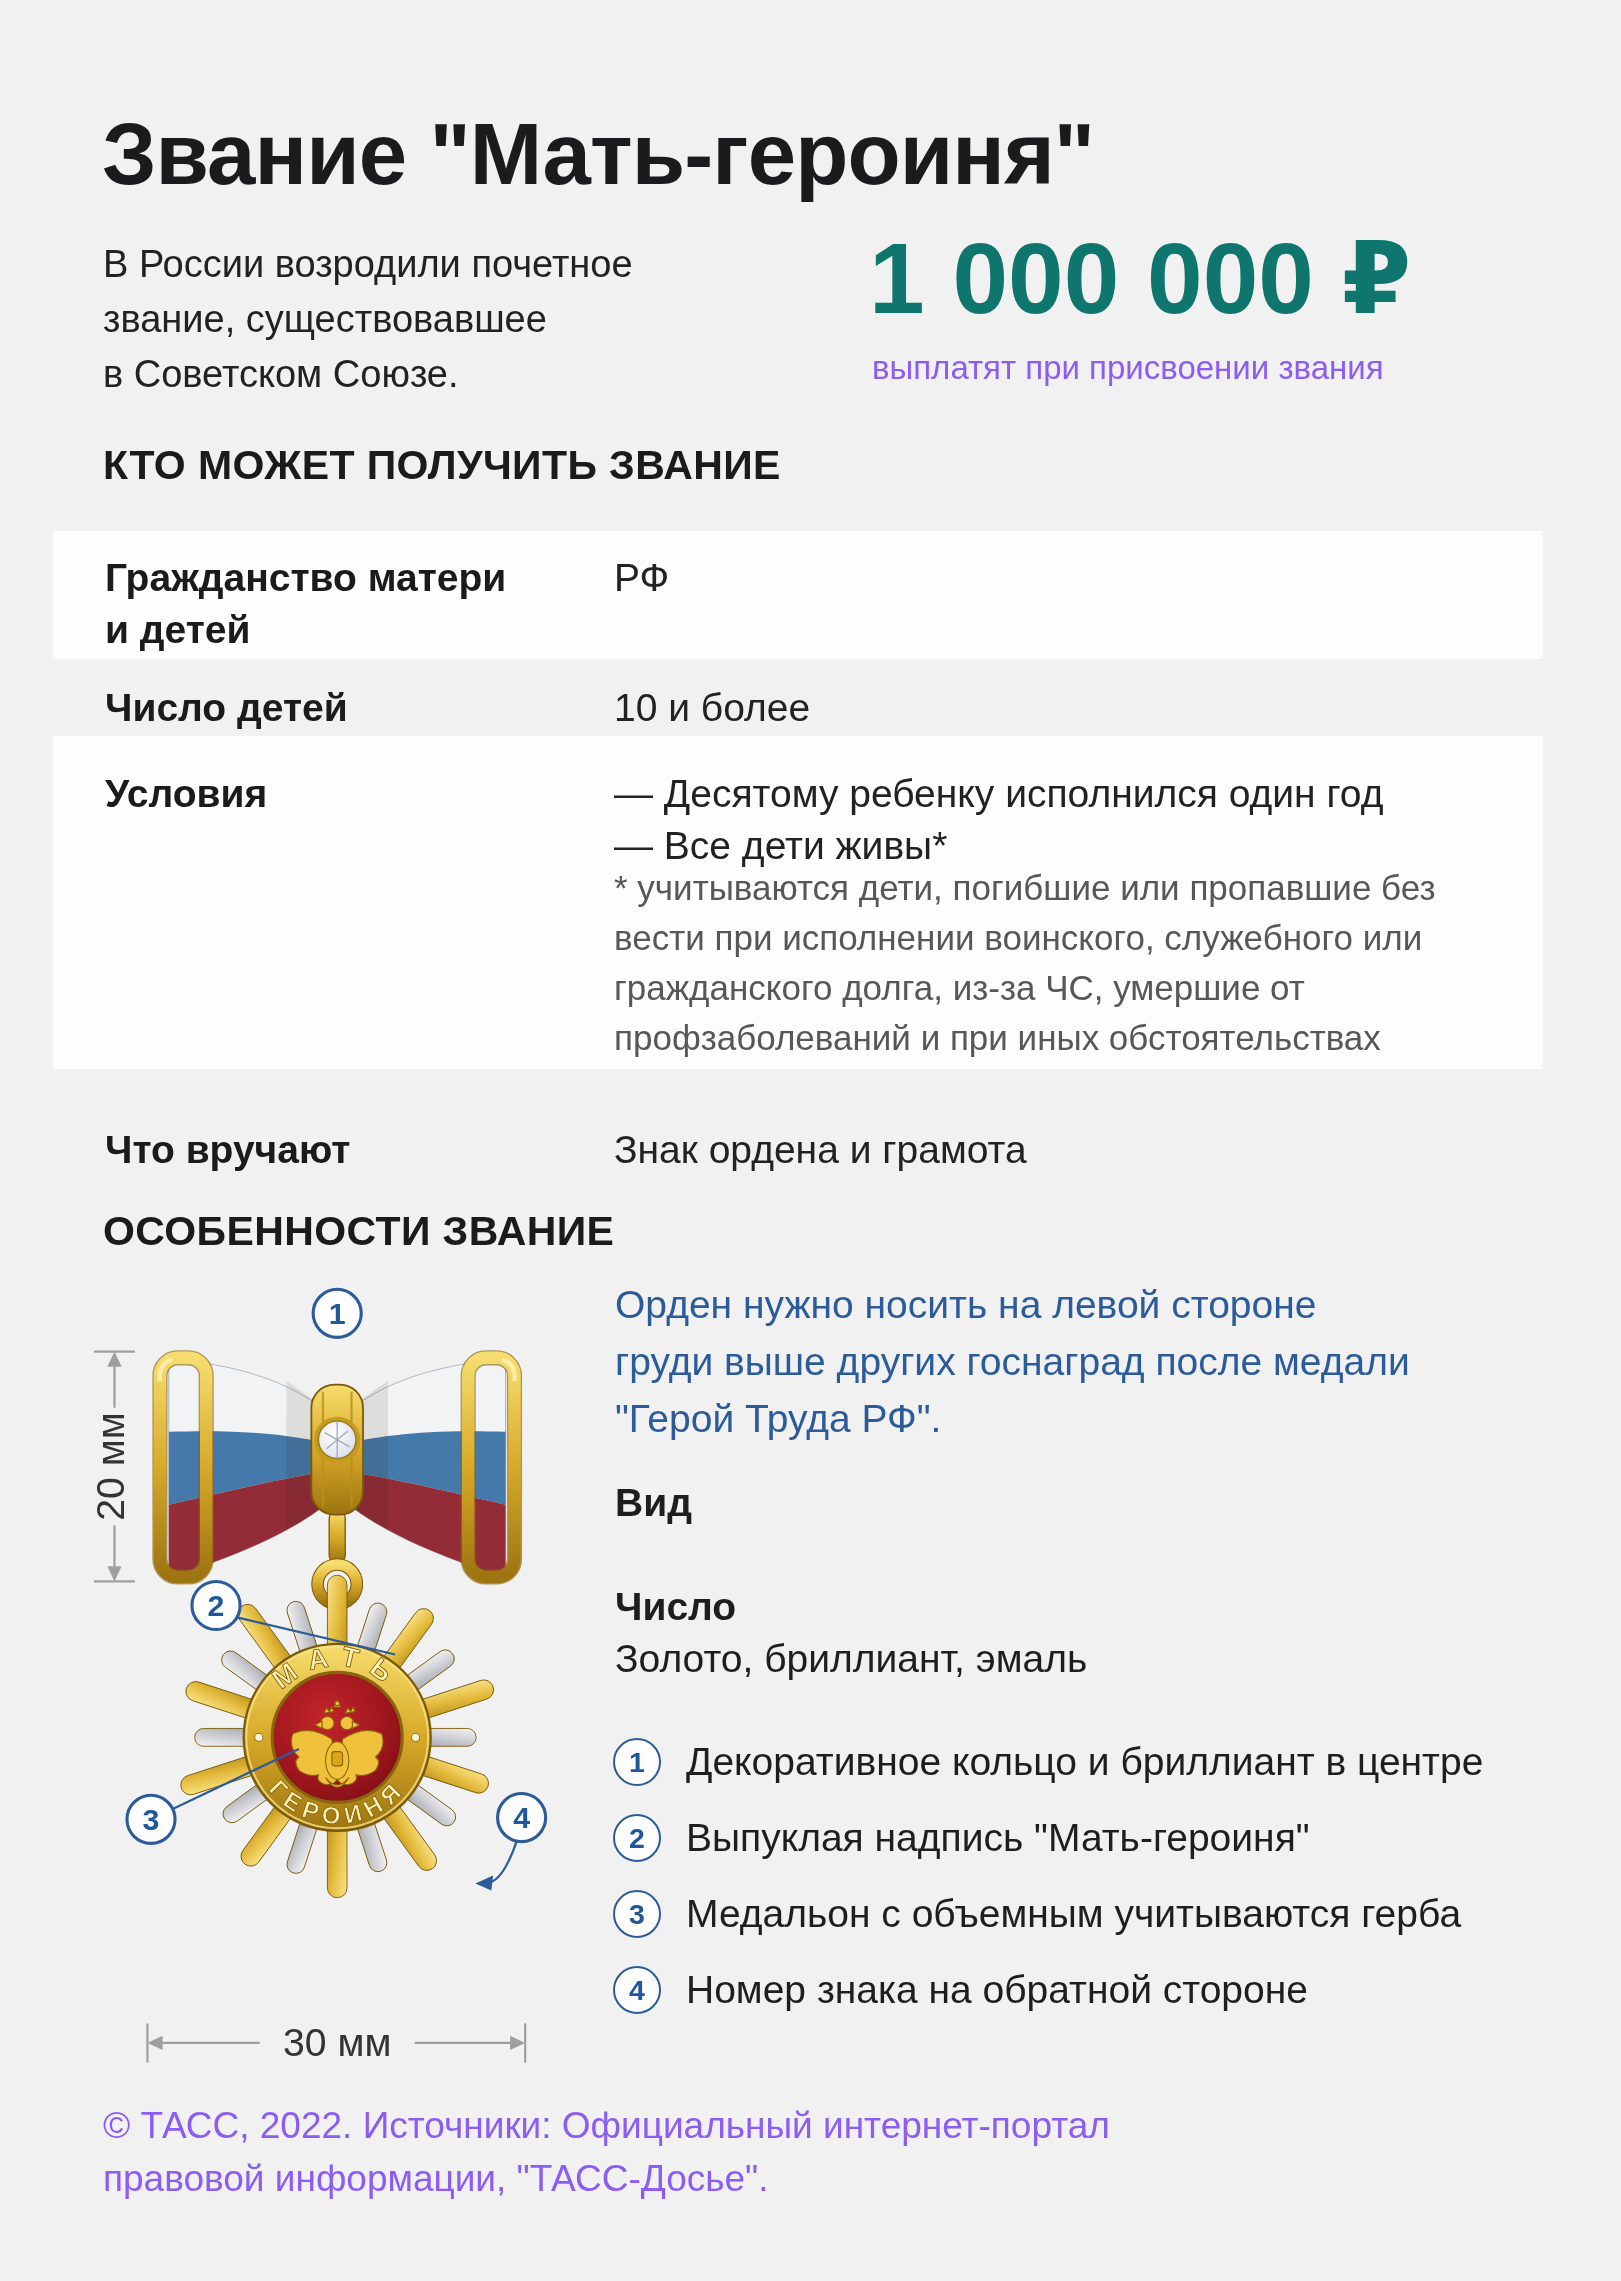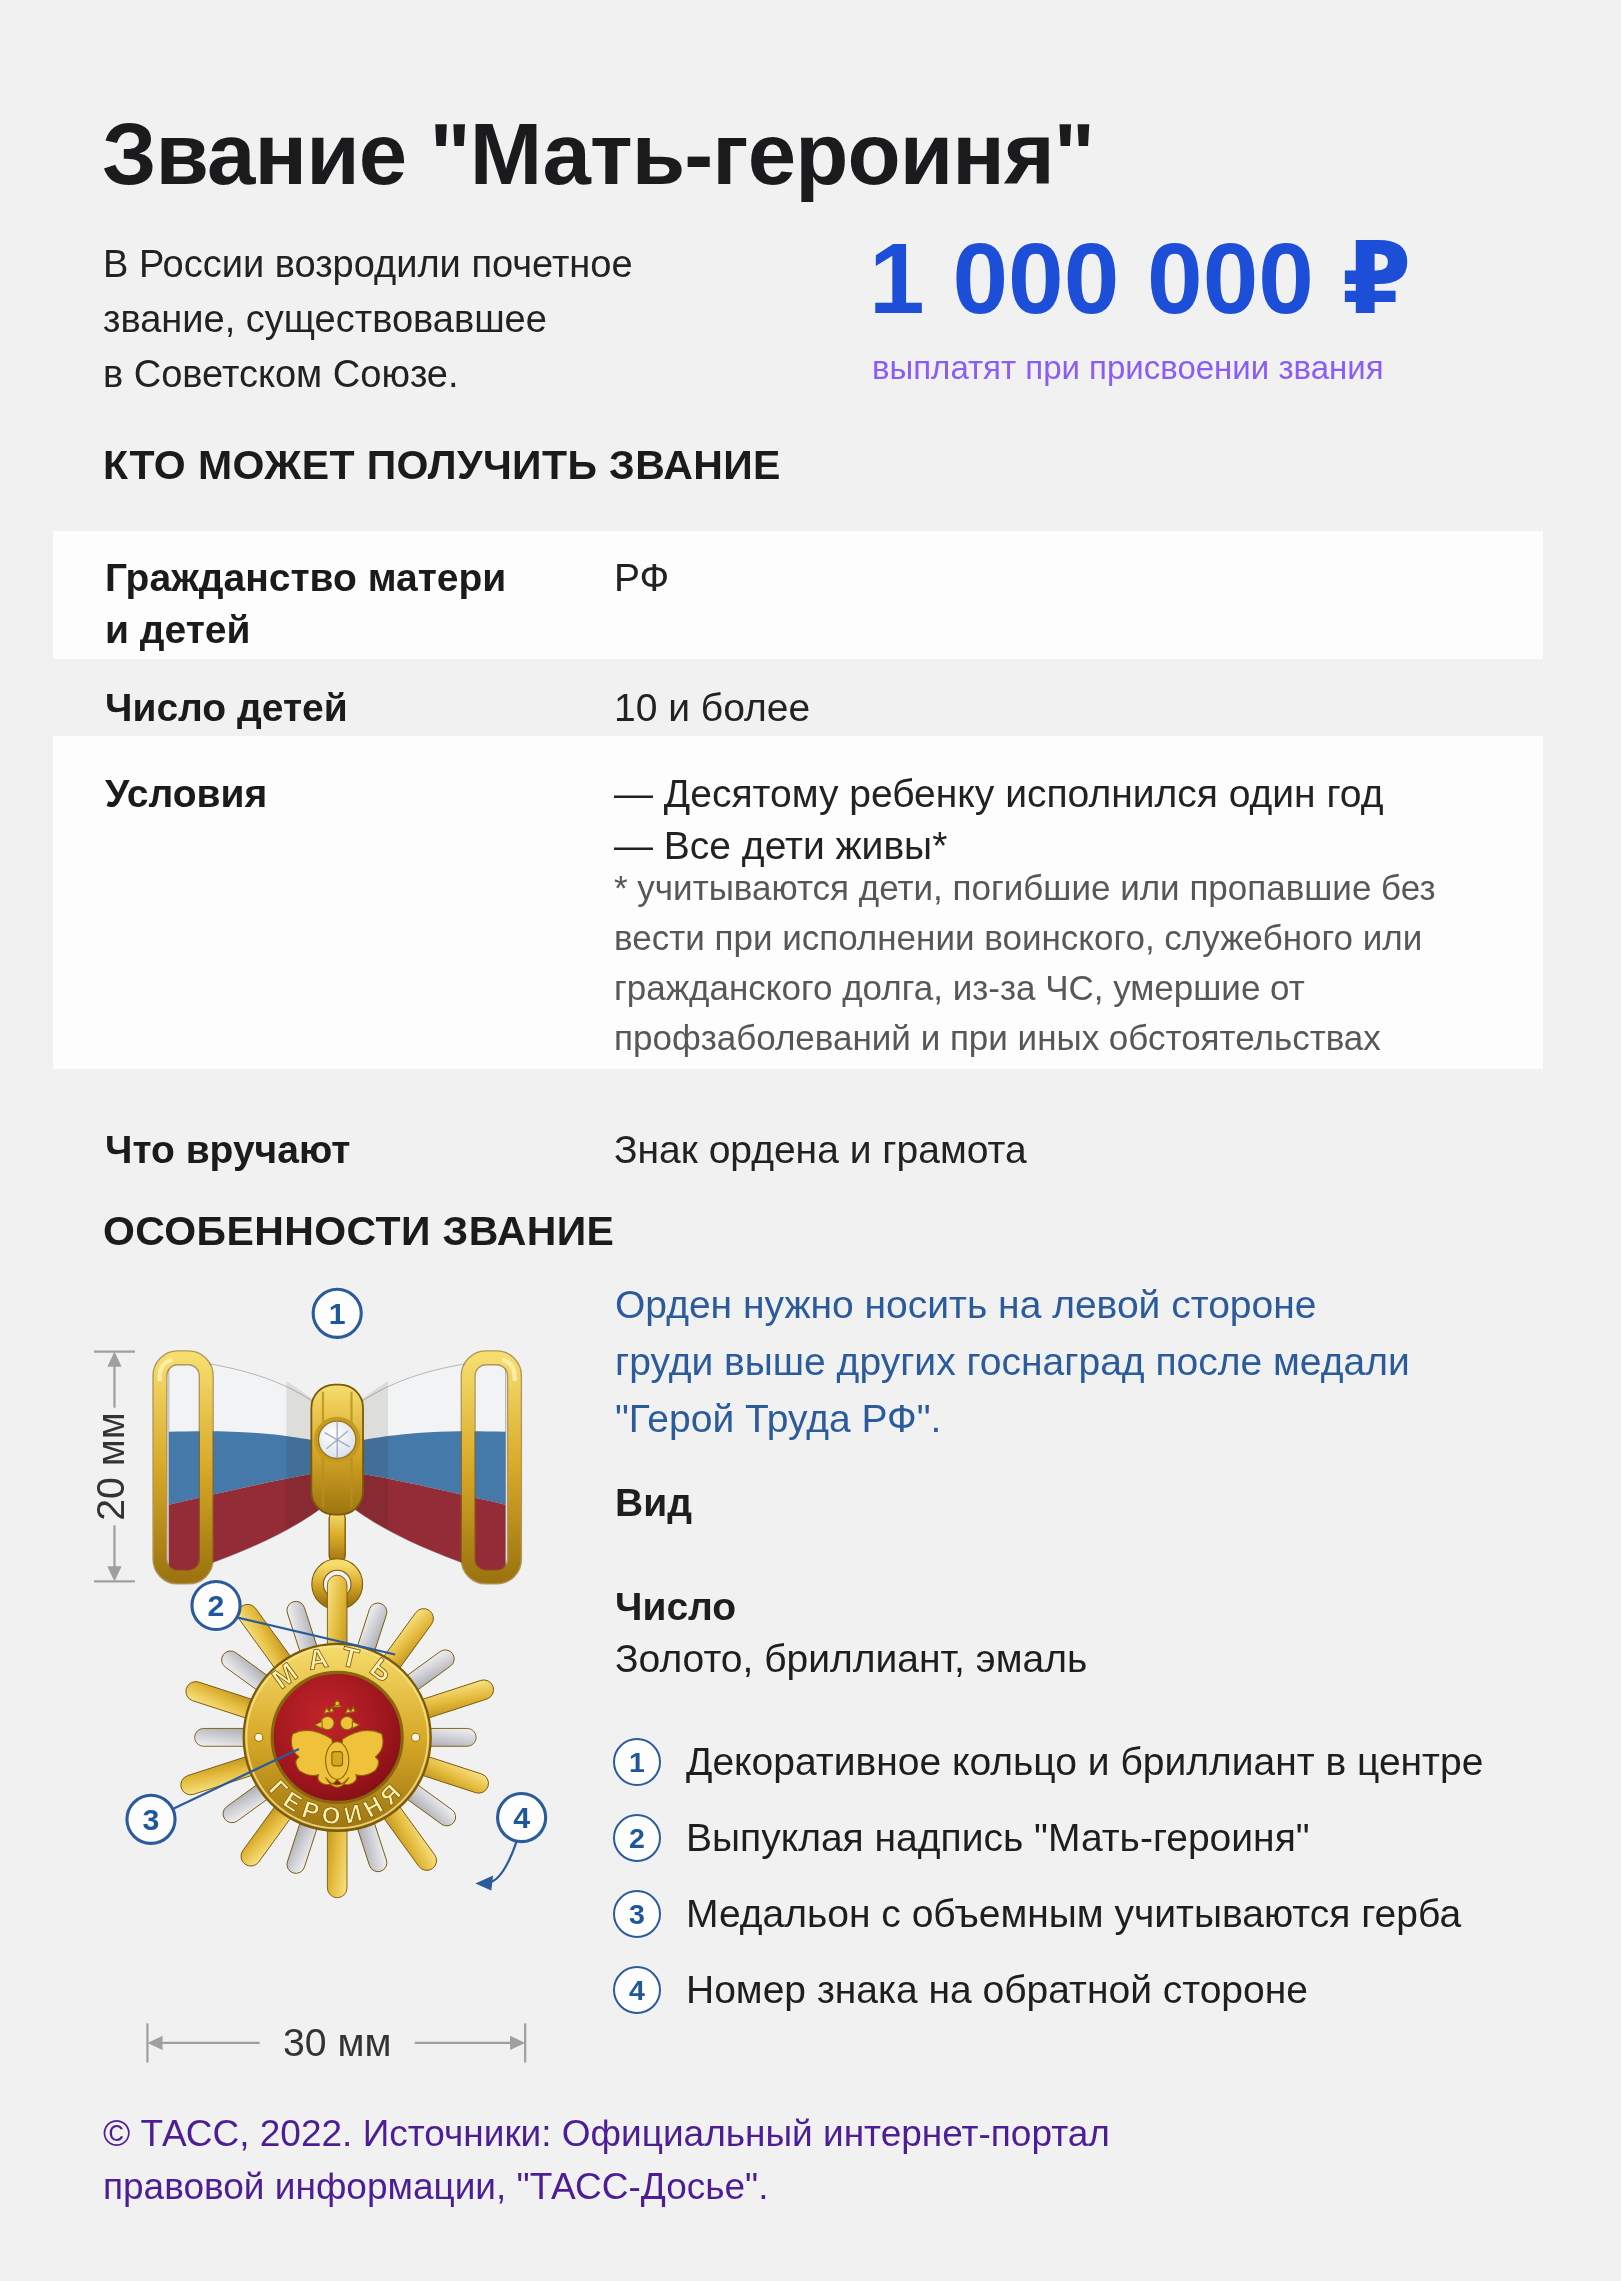"1 000 000 ₽" .amount { color: #1d4ed8 -> #0f766e }
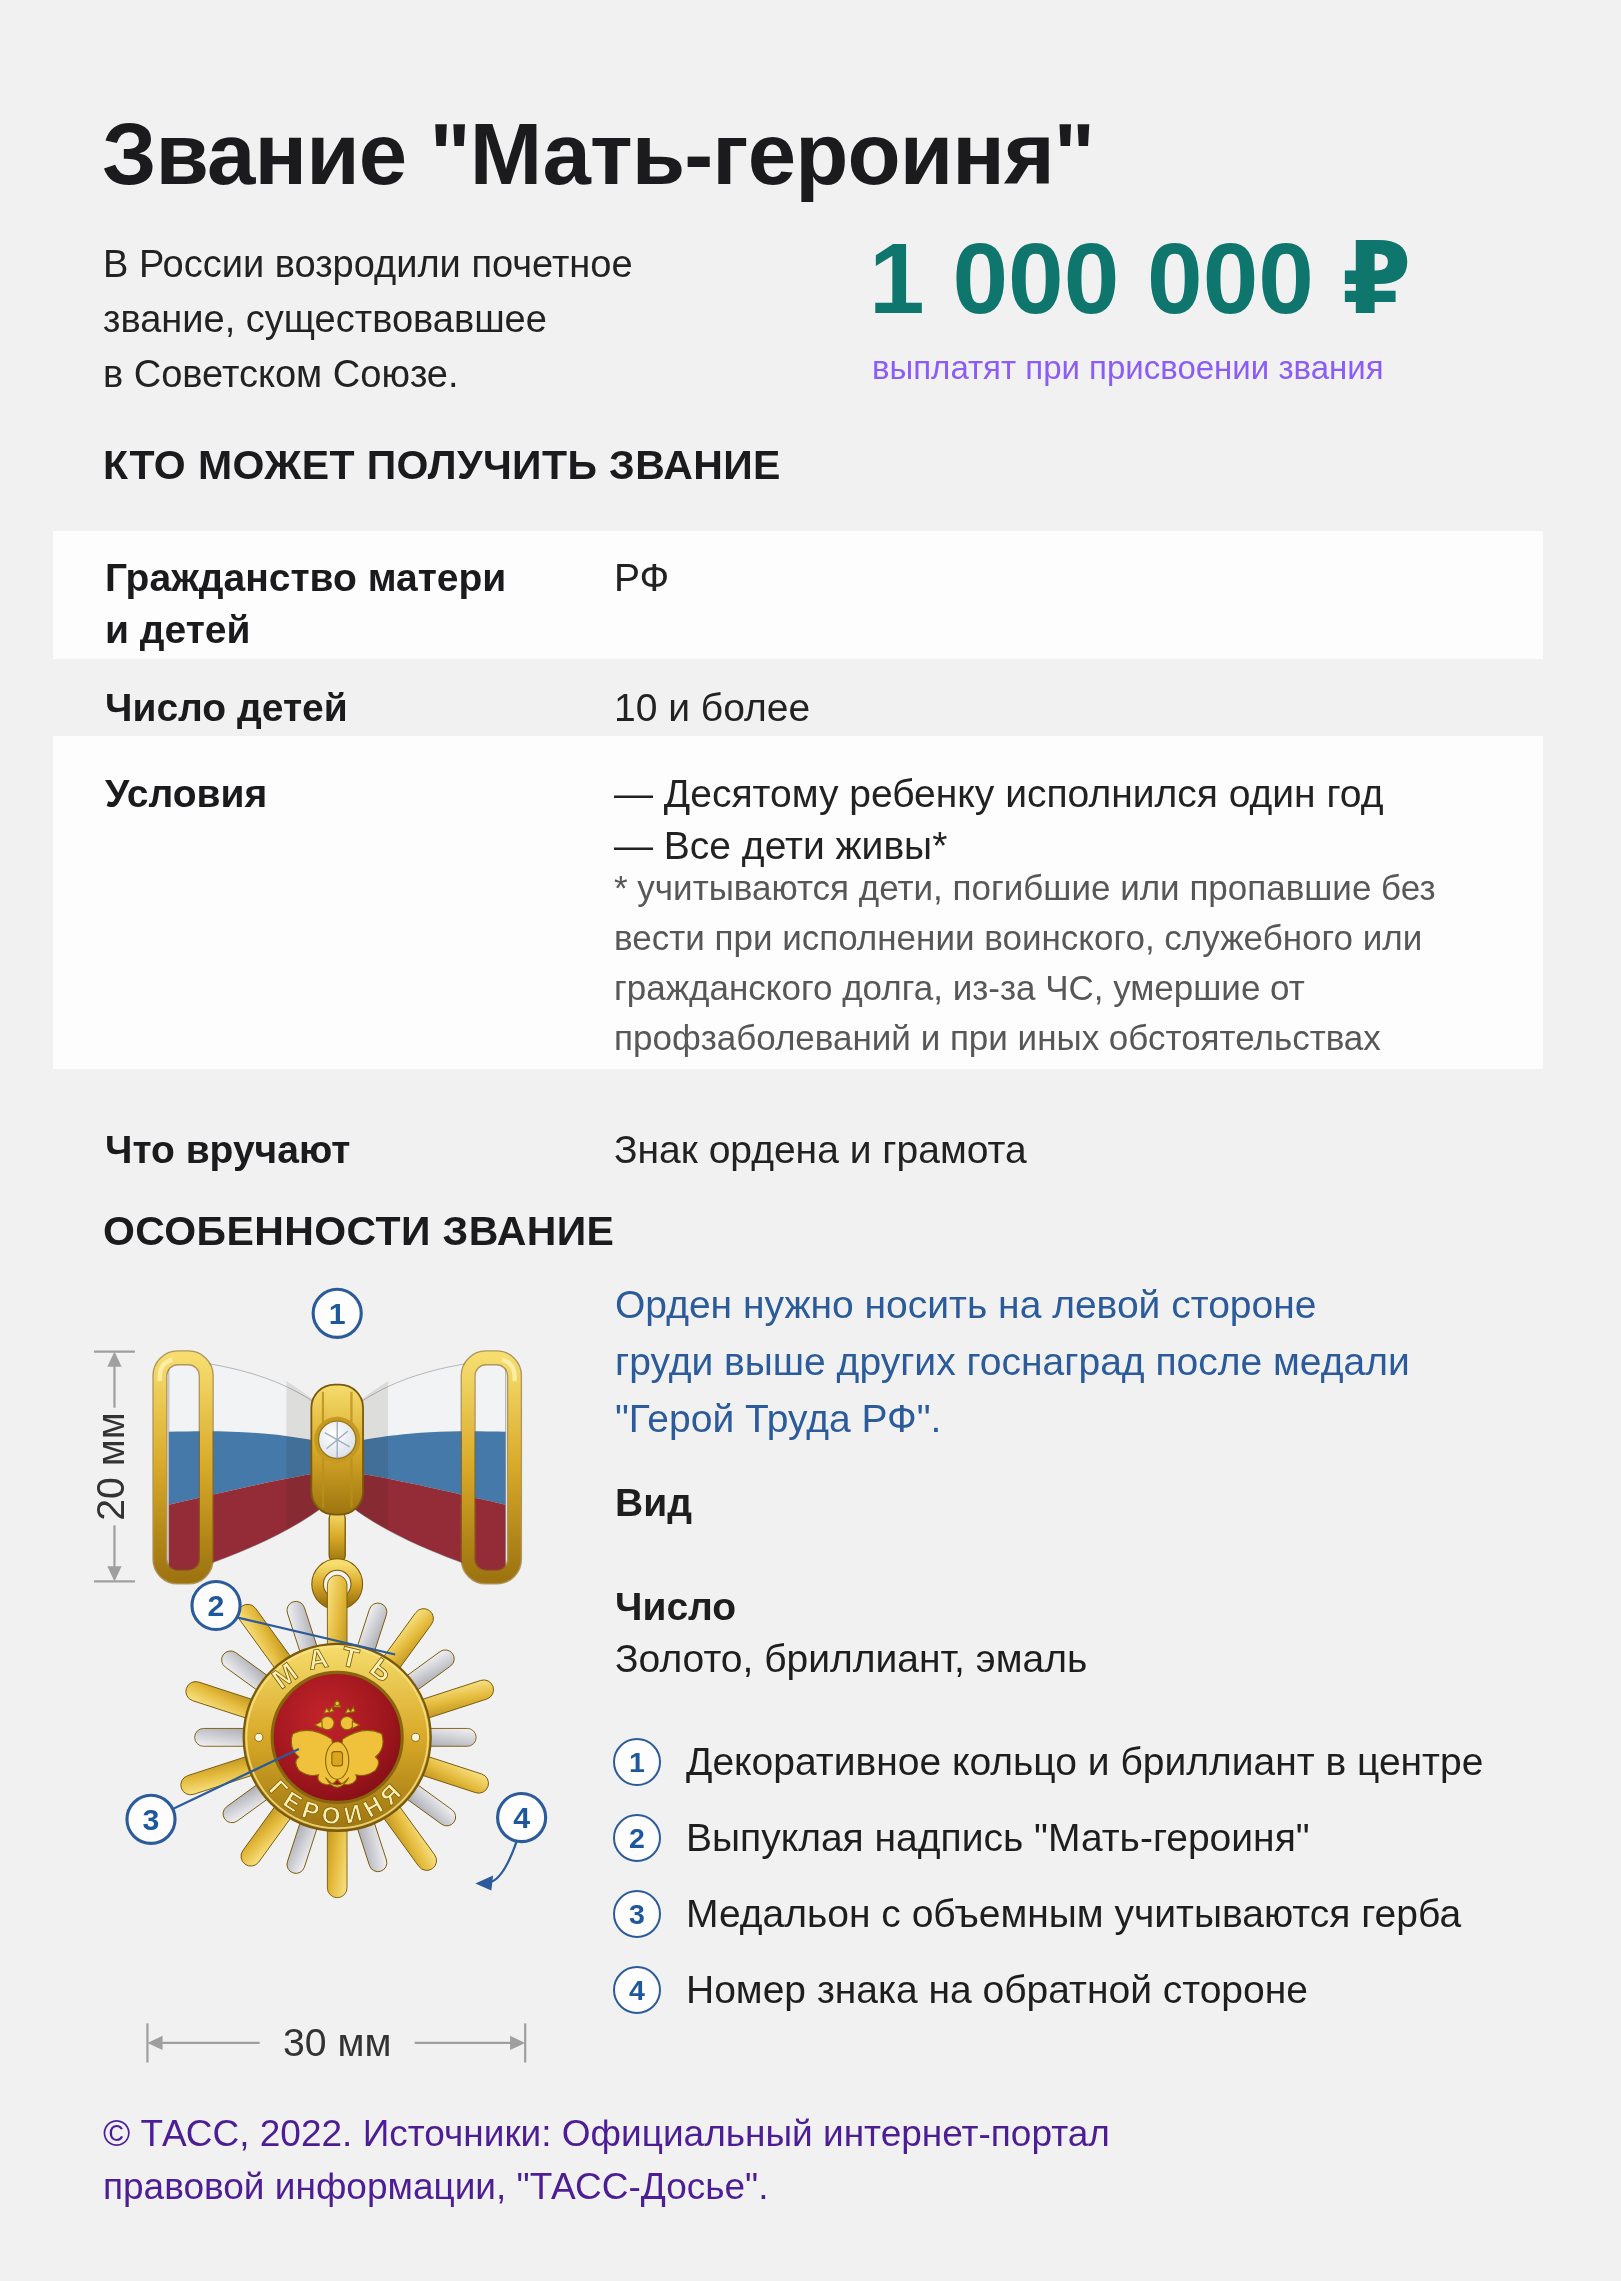"© ТАСС, 2022. Источники: Официальный" .footer { color: #4c1d95 -> #8b5cf6; margin-top: 8px -> none }
